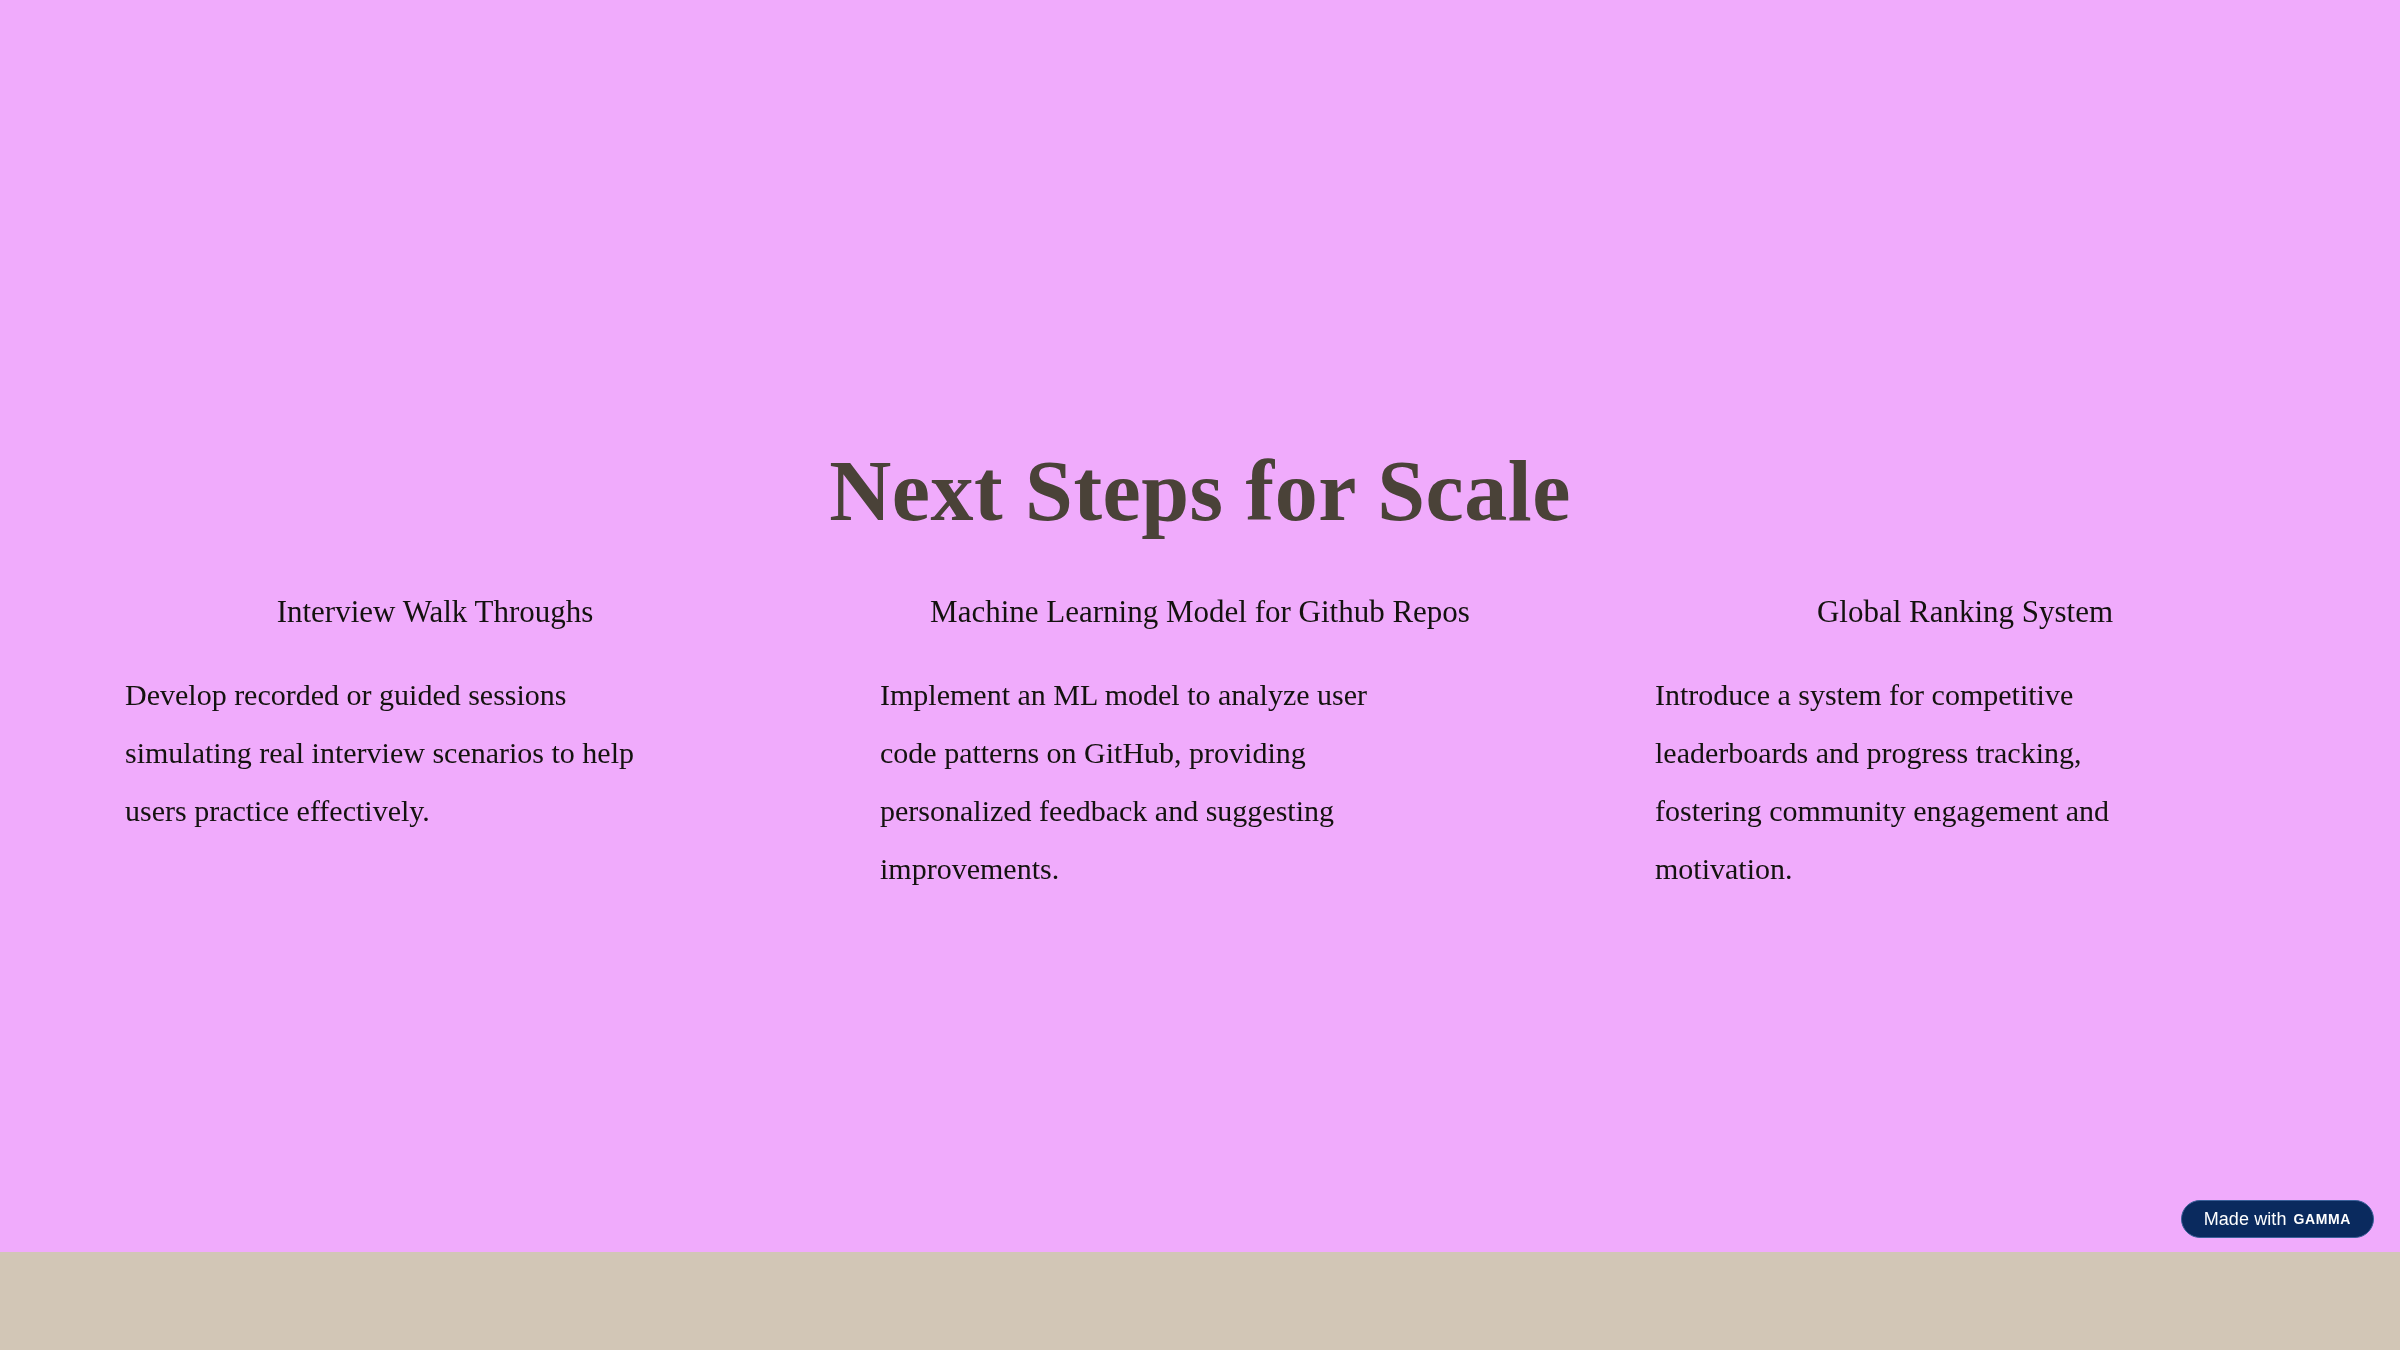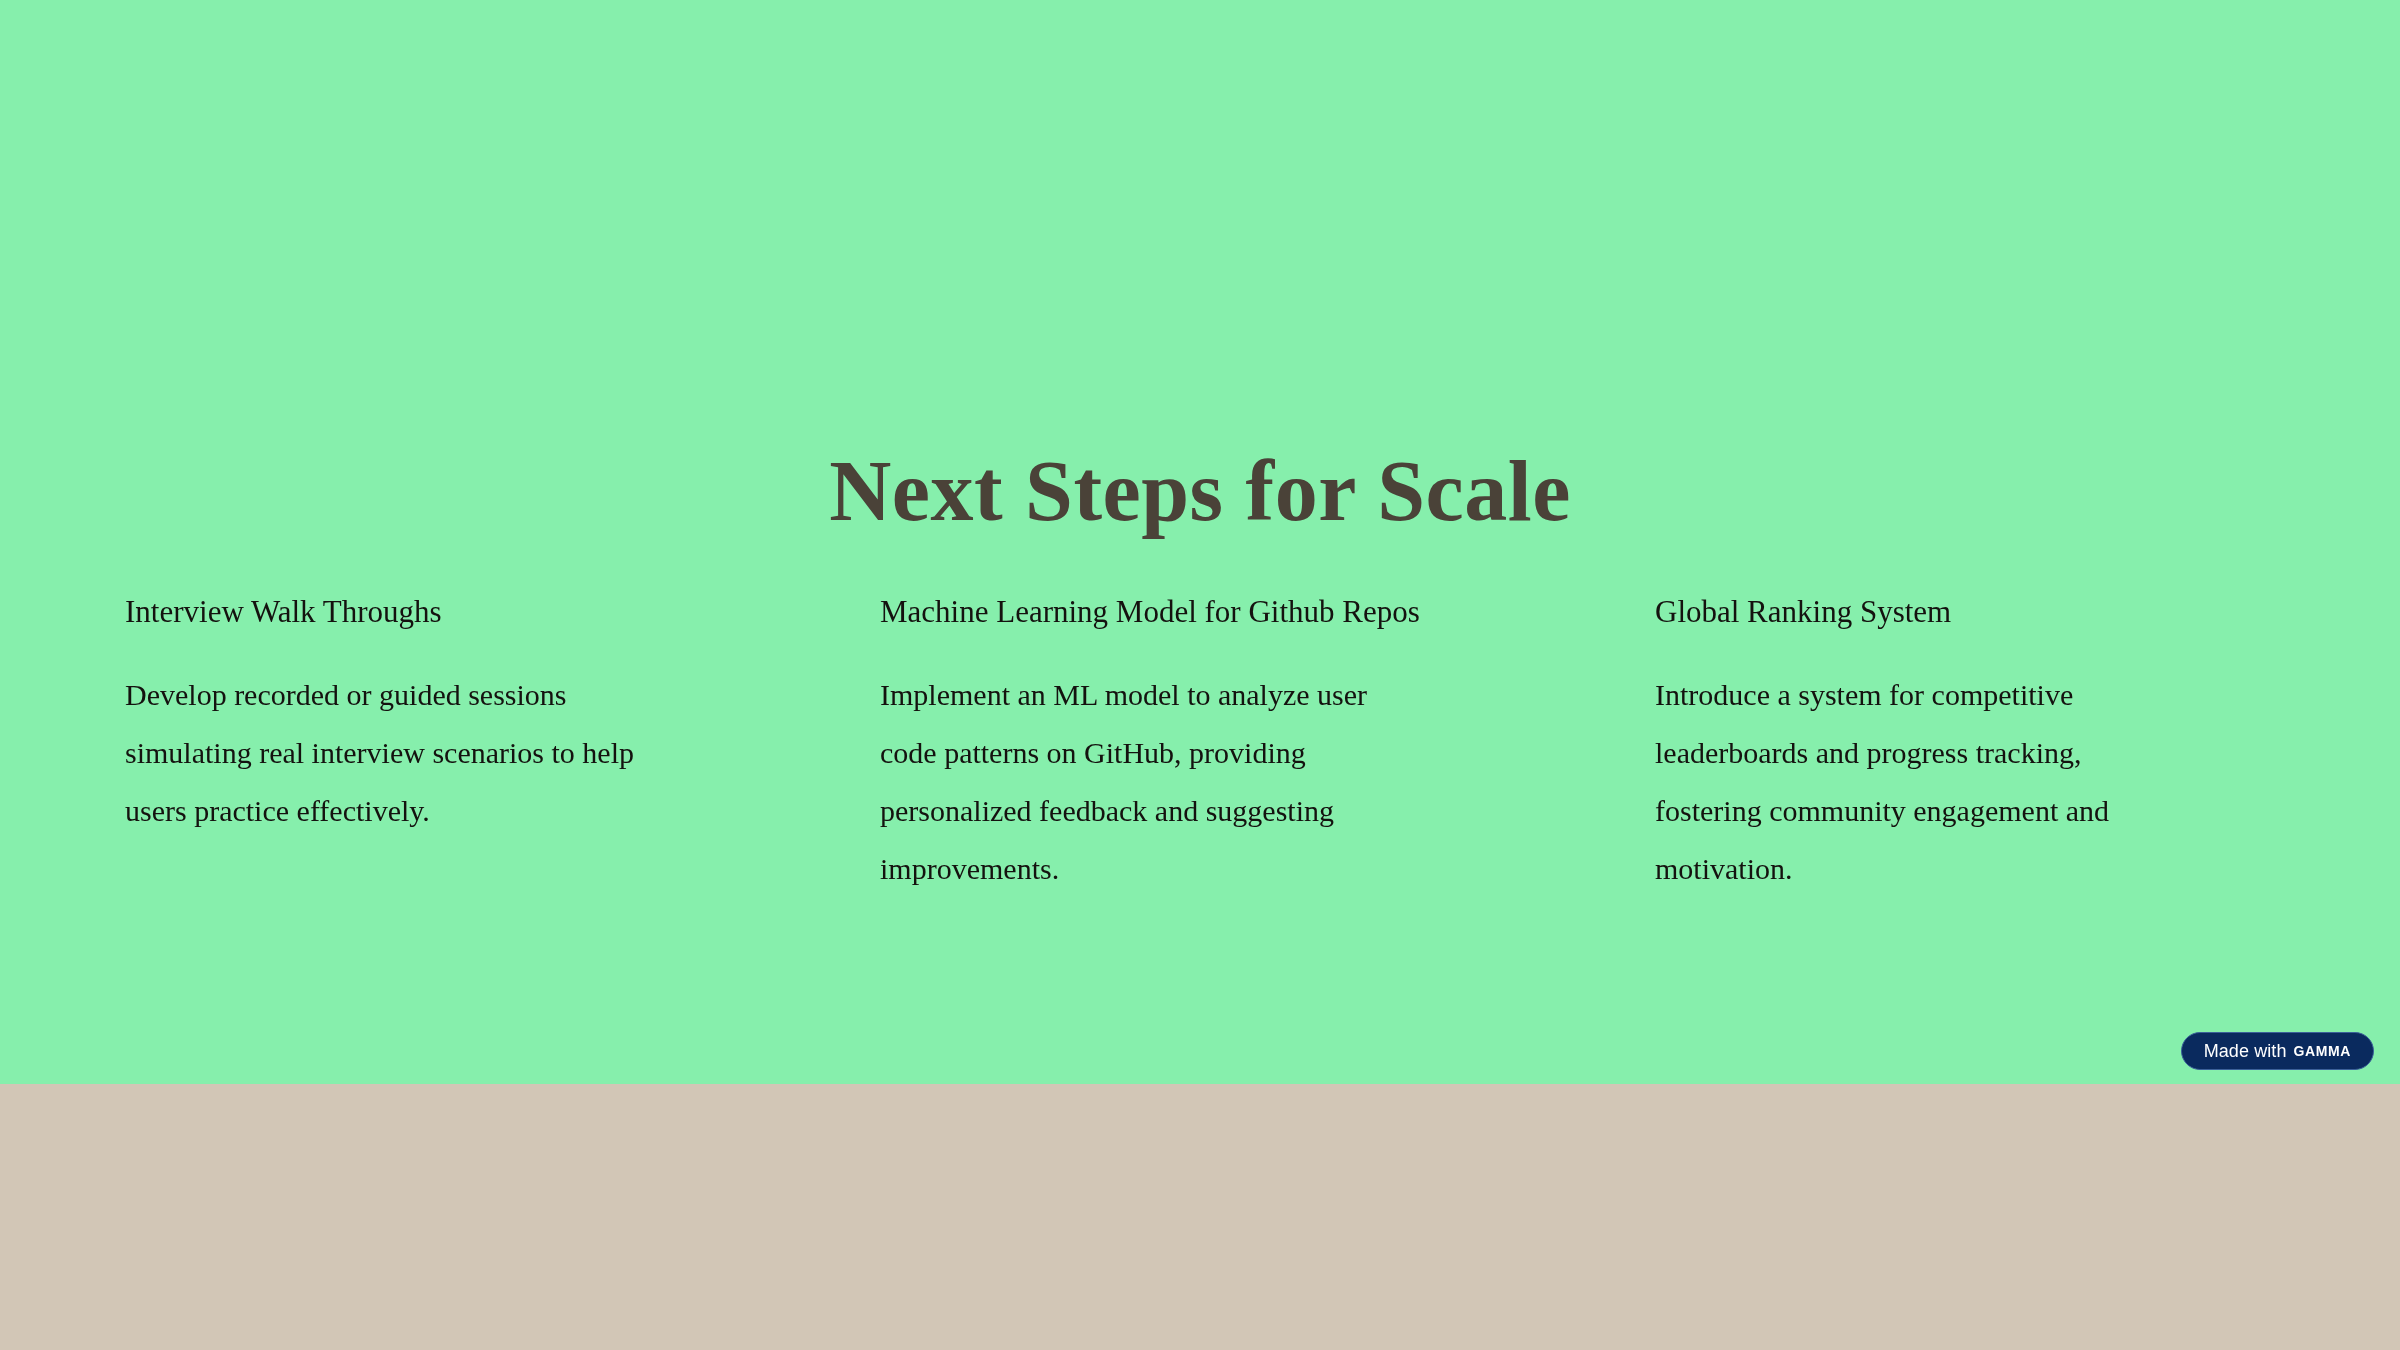"Next Steps for Scale" #slide { background: #86efac -> #f0abfc; height: 1084px -> 1252px }
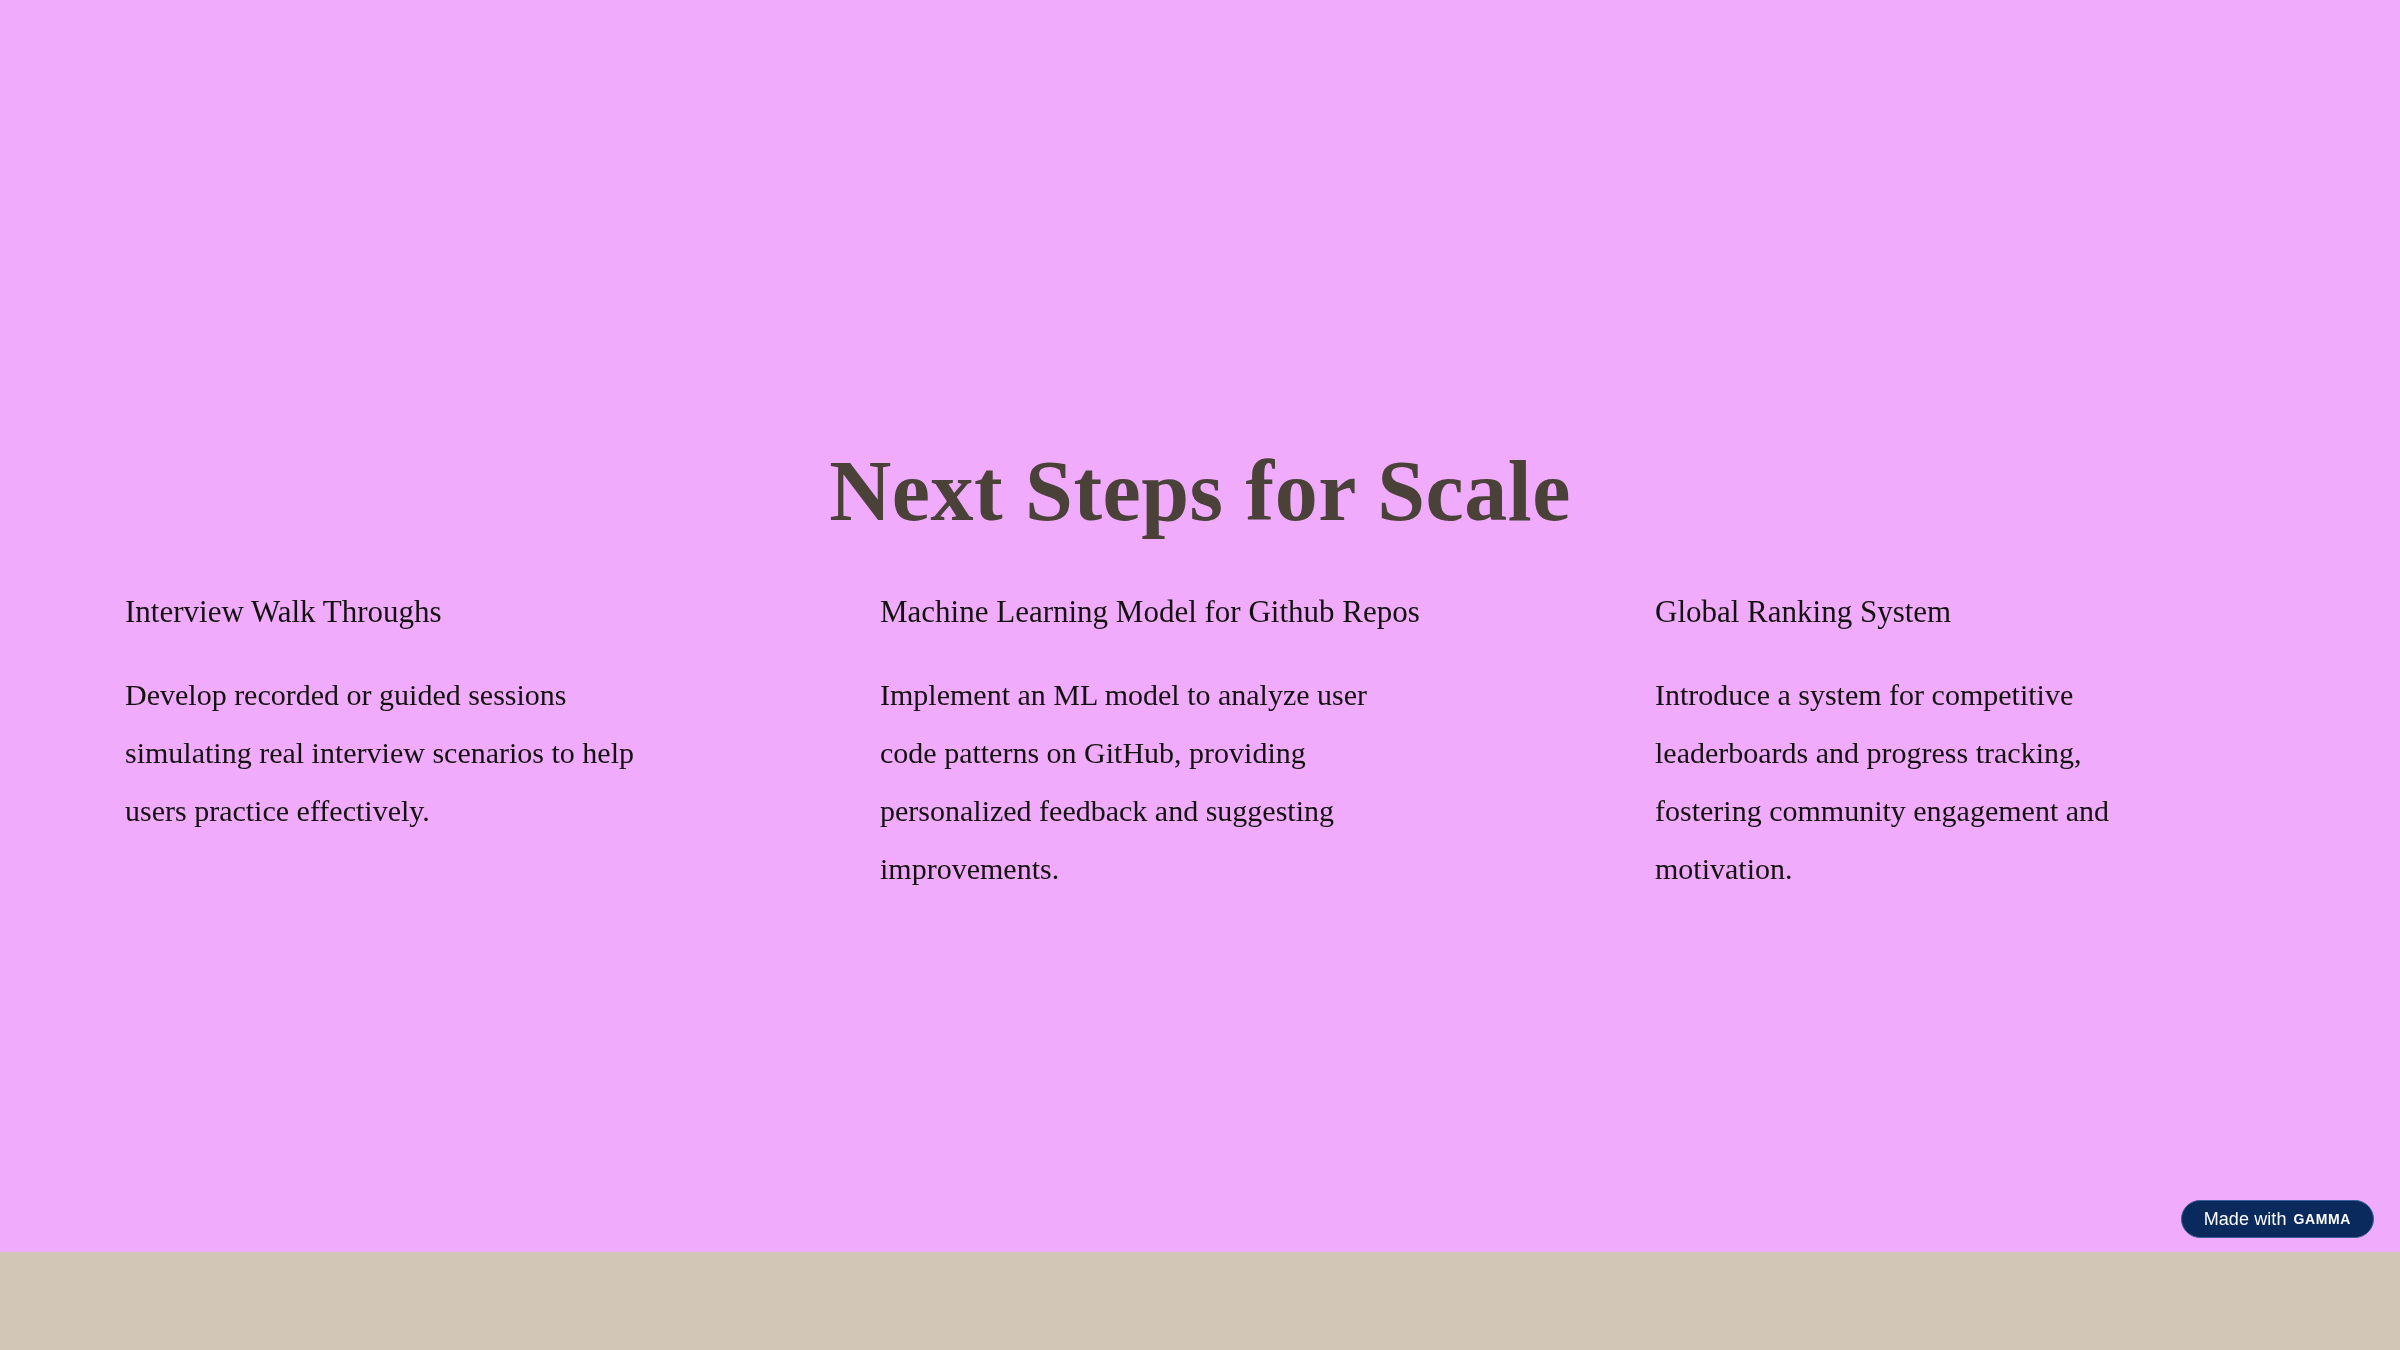"Interview Walk Throughs" .column-heading { text-align: none -> center }
